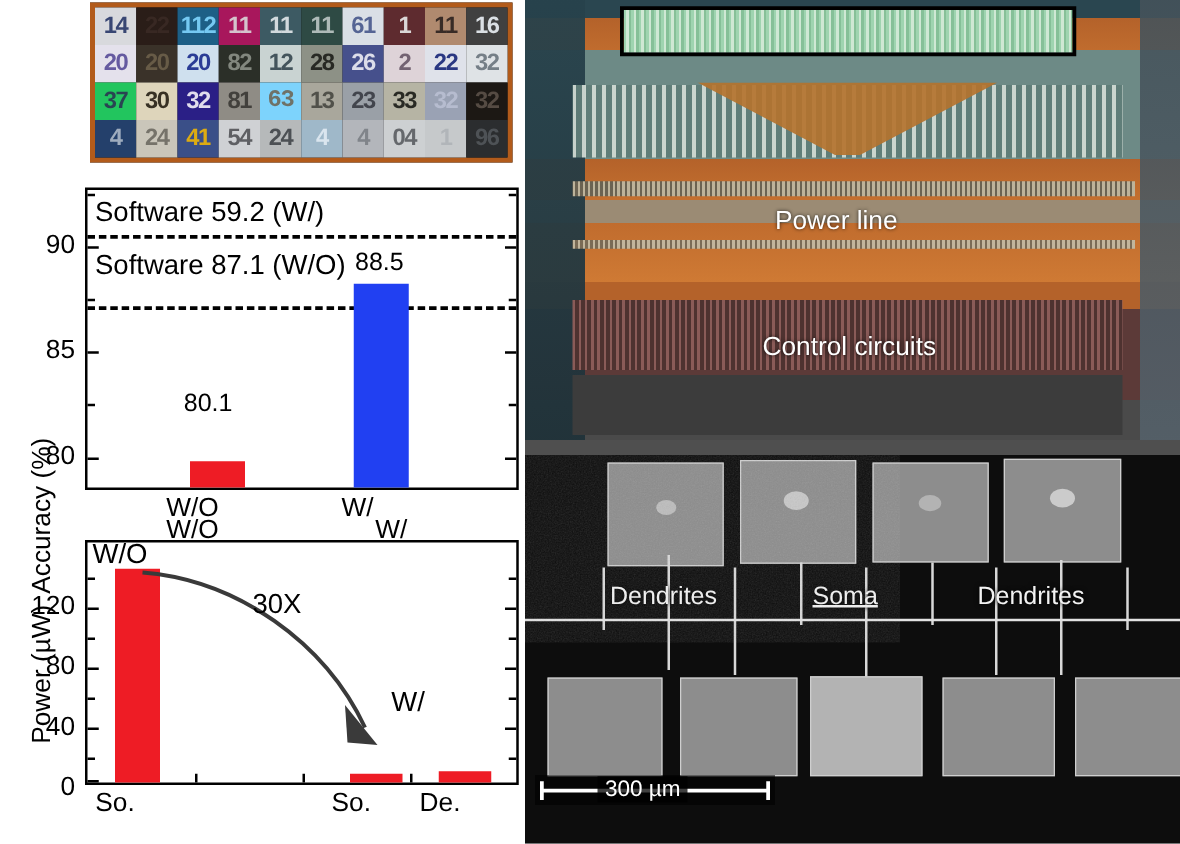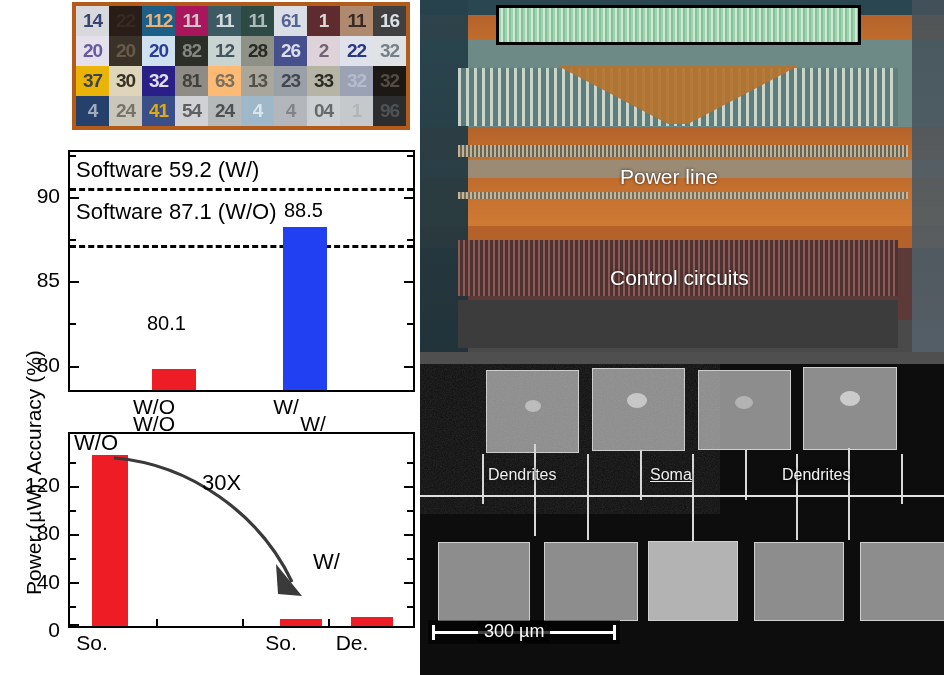"112" span { color: #fdba74 -> #7dd3fc }
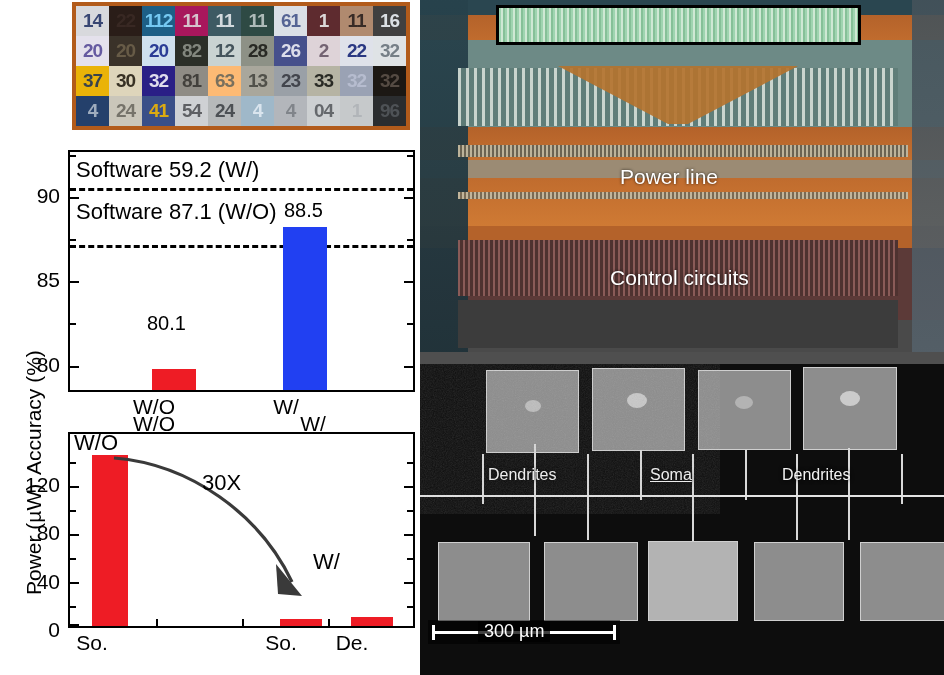"37" div.svhn-cell { background: #eab308 -> #22c55e }
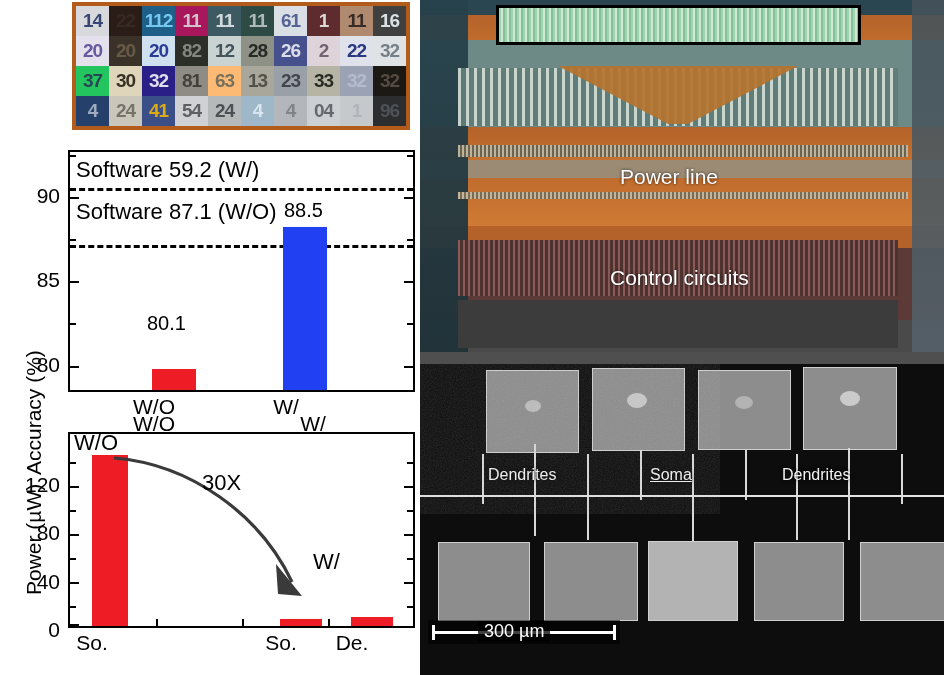"63" div.svhn-cell { background: #fdba74 -> #7dd3fc; font-family: none -> Liberation Mono, monospace }
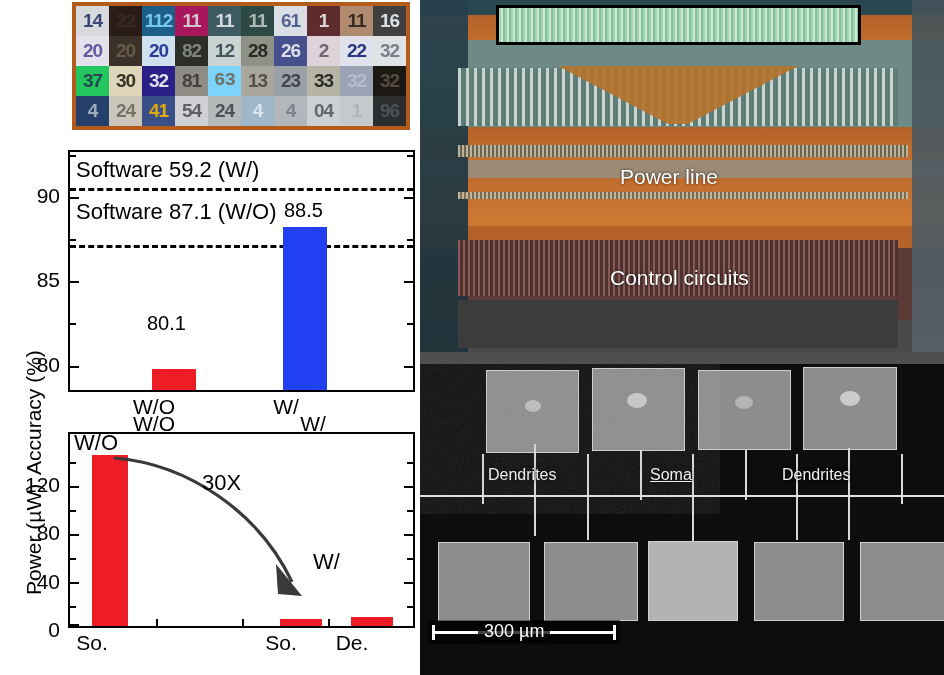"Dendrites" .sem-label { font-size: 16px -> 20px }
